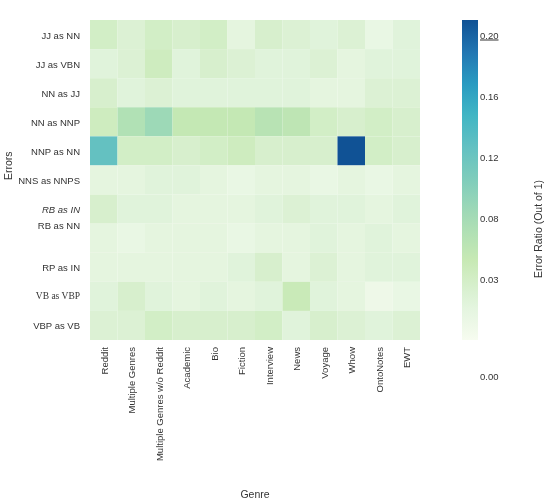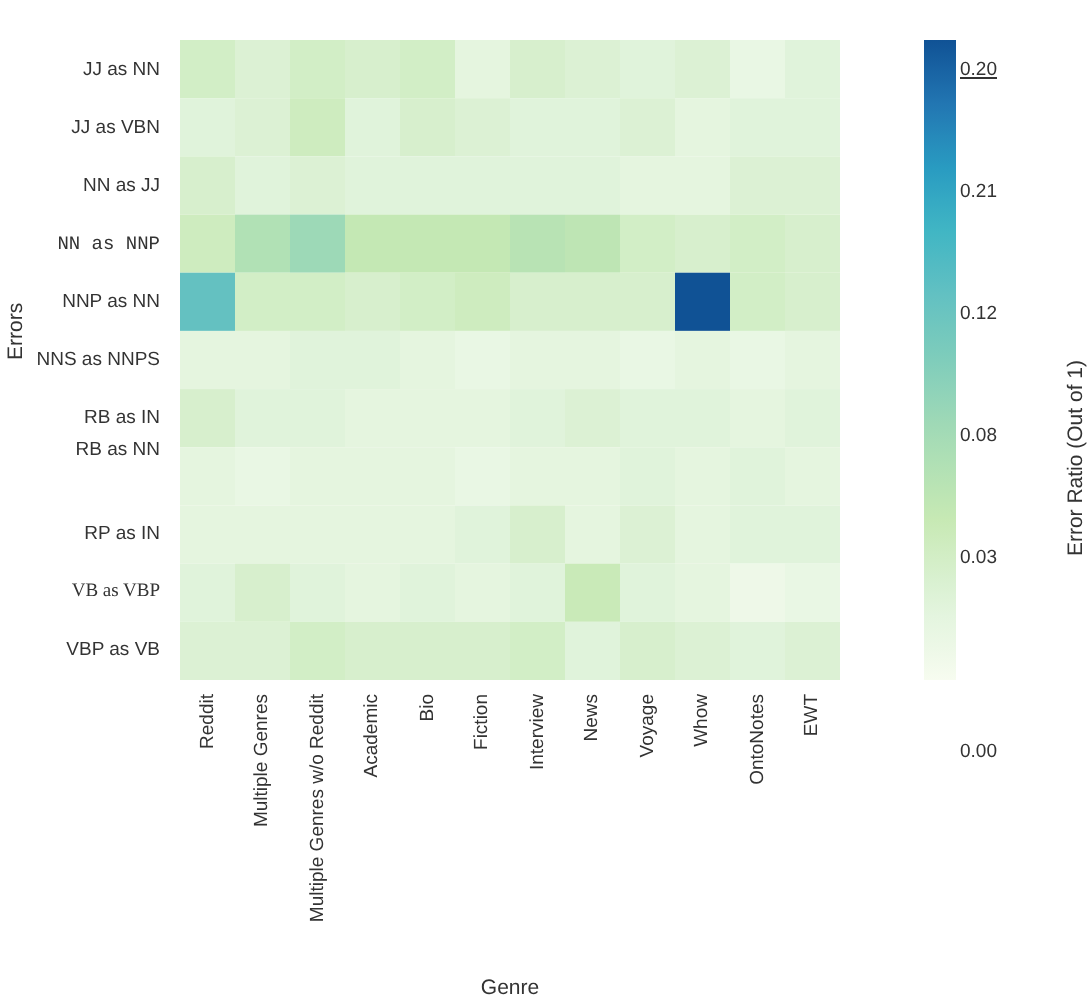"0.21" div.cb-tick { text: 0.21 -> 0.16 }
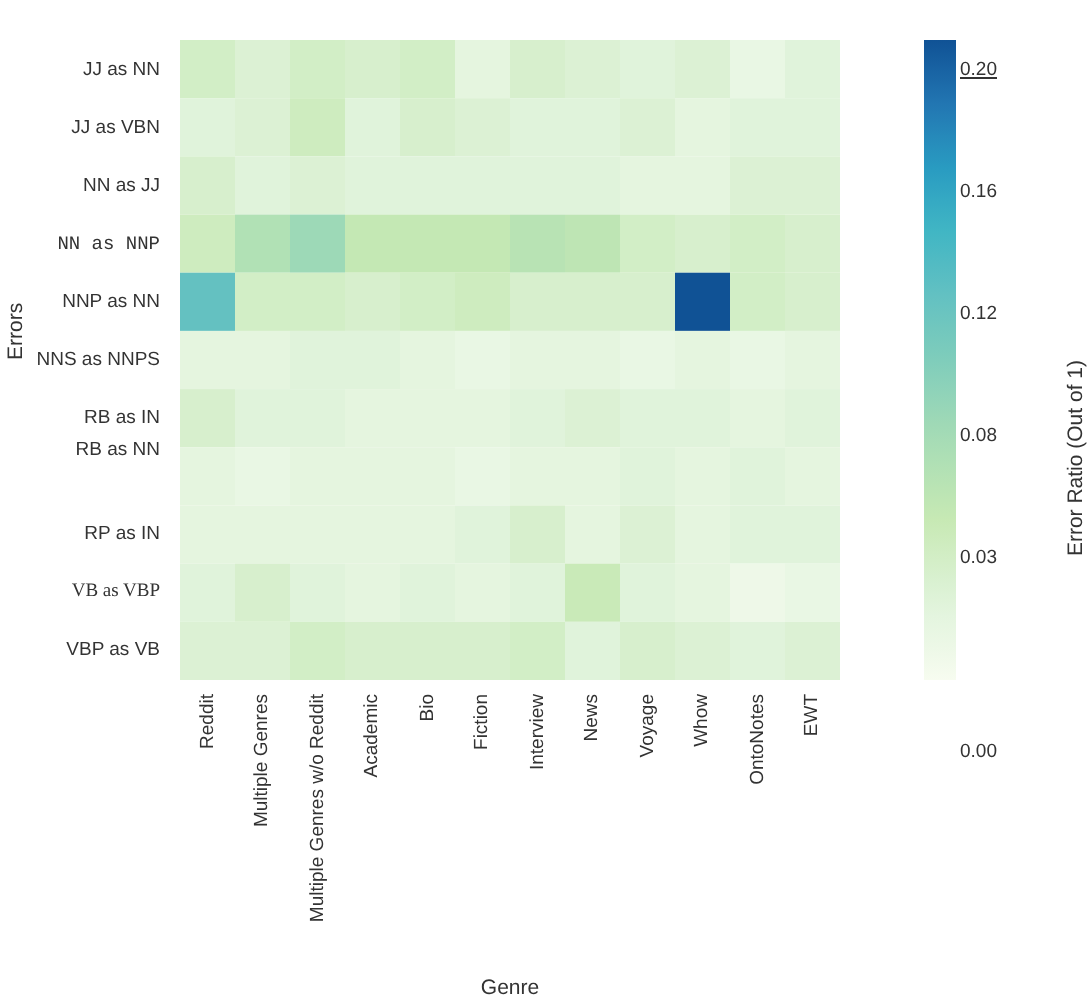"NN as NNP" div.y-label-item { font-family: Liberation Mono, monospace -> none }
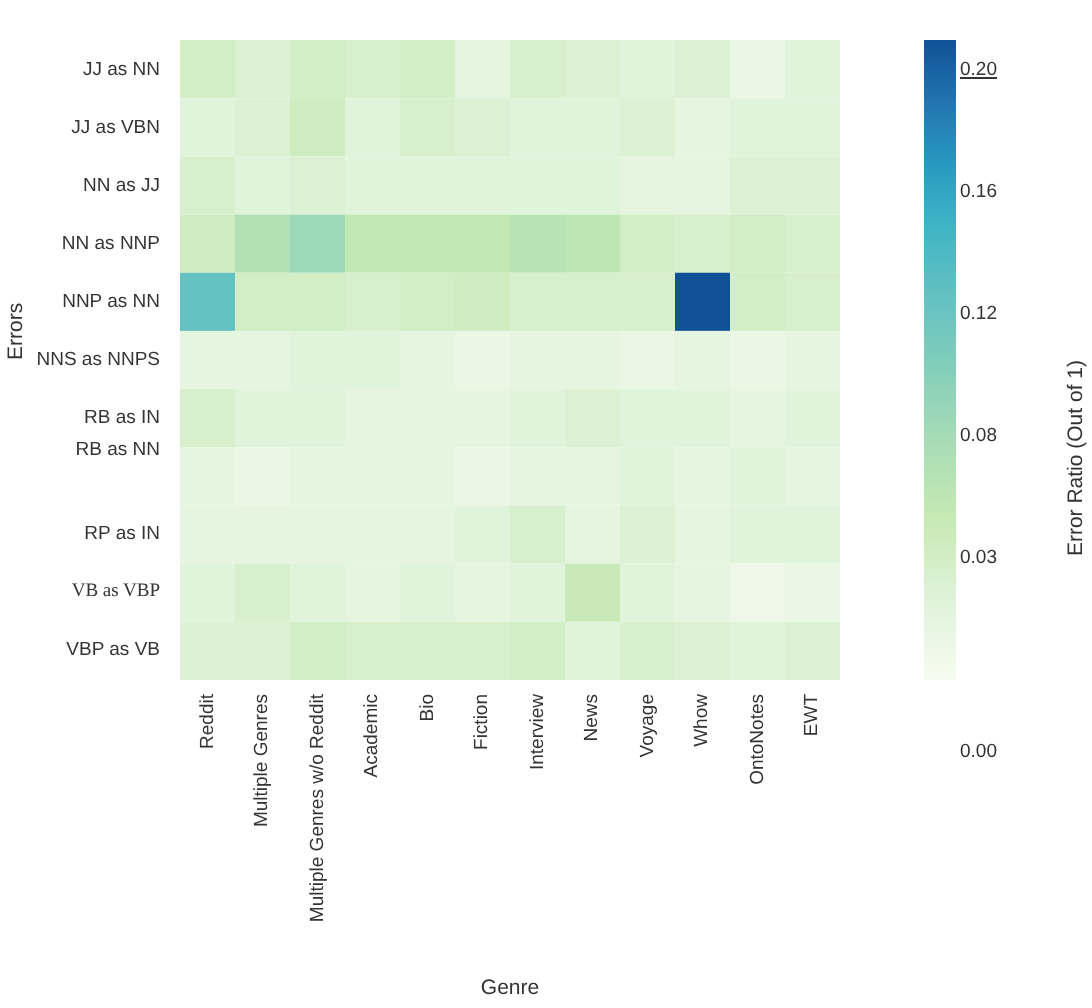"RB as IN" div.y-label-item { font-style: none -> italic }
